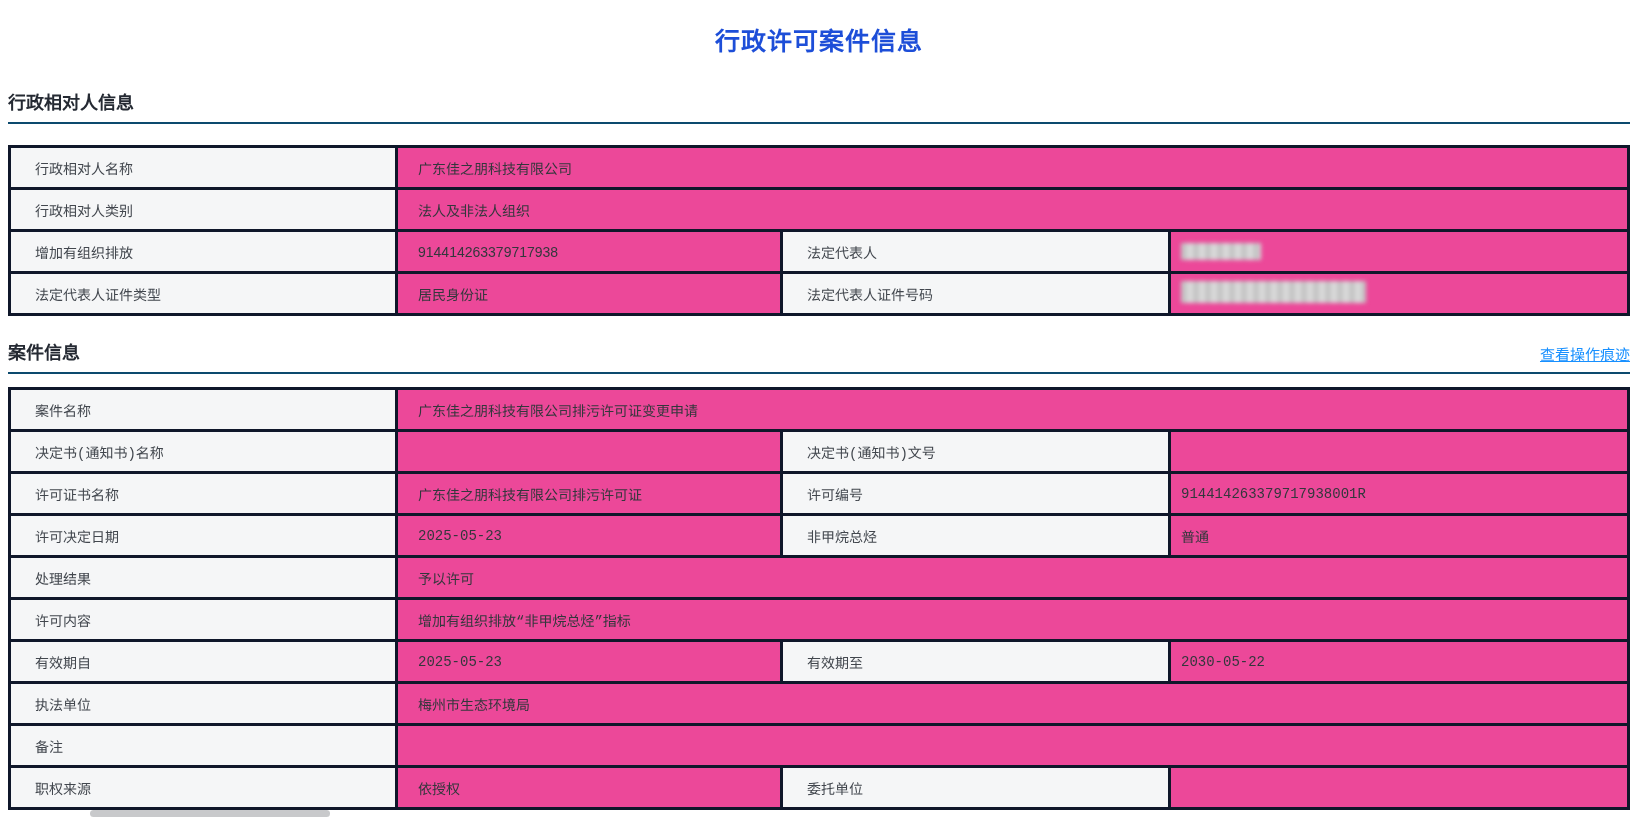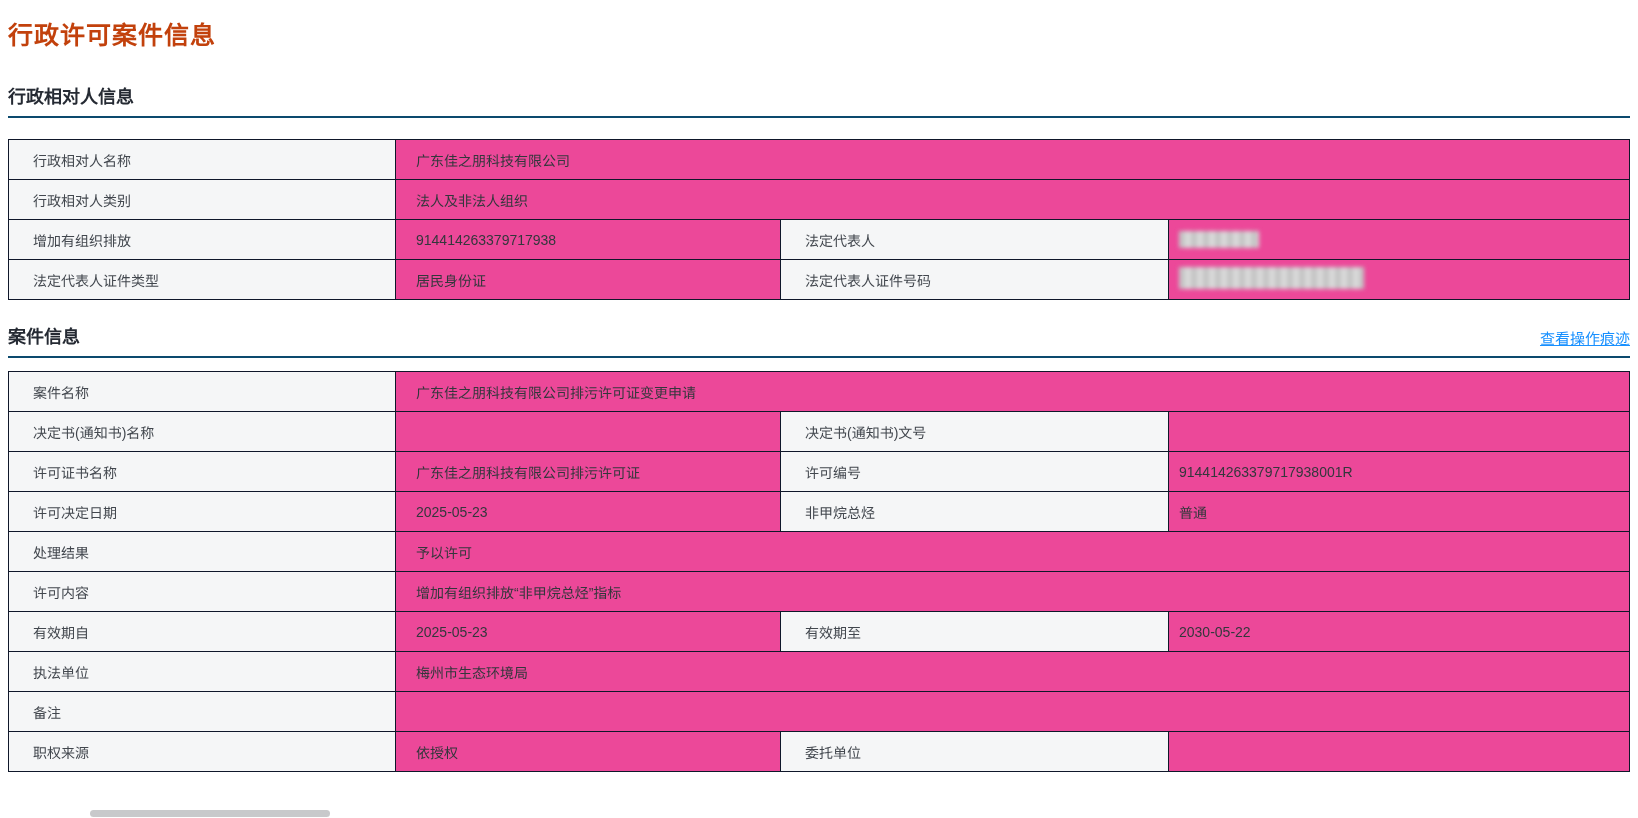"行政许可案件信息" .page-title { color: #c2410c -> #1d4ed8; margin: 18px 0 0 -> 24px 0 0; text-align: none -> center }
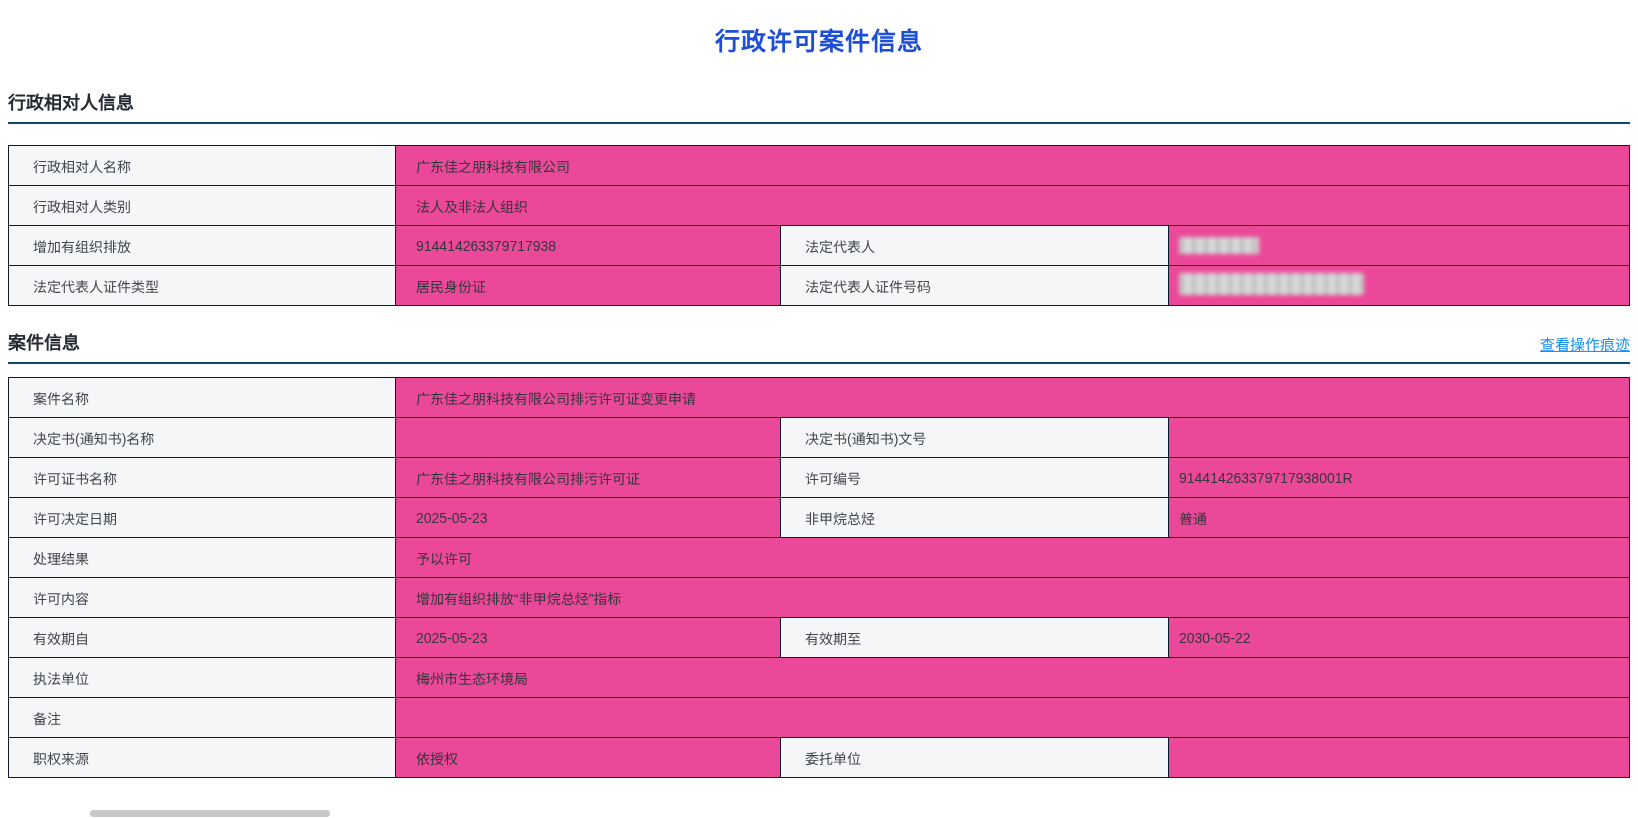"行政相对人名称" table.info td { border: 1px solid #0f172a -> 3px solid #0f172a }
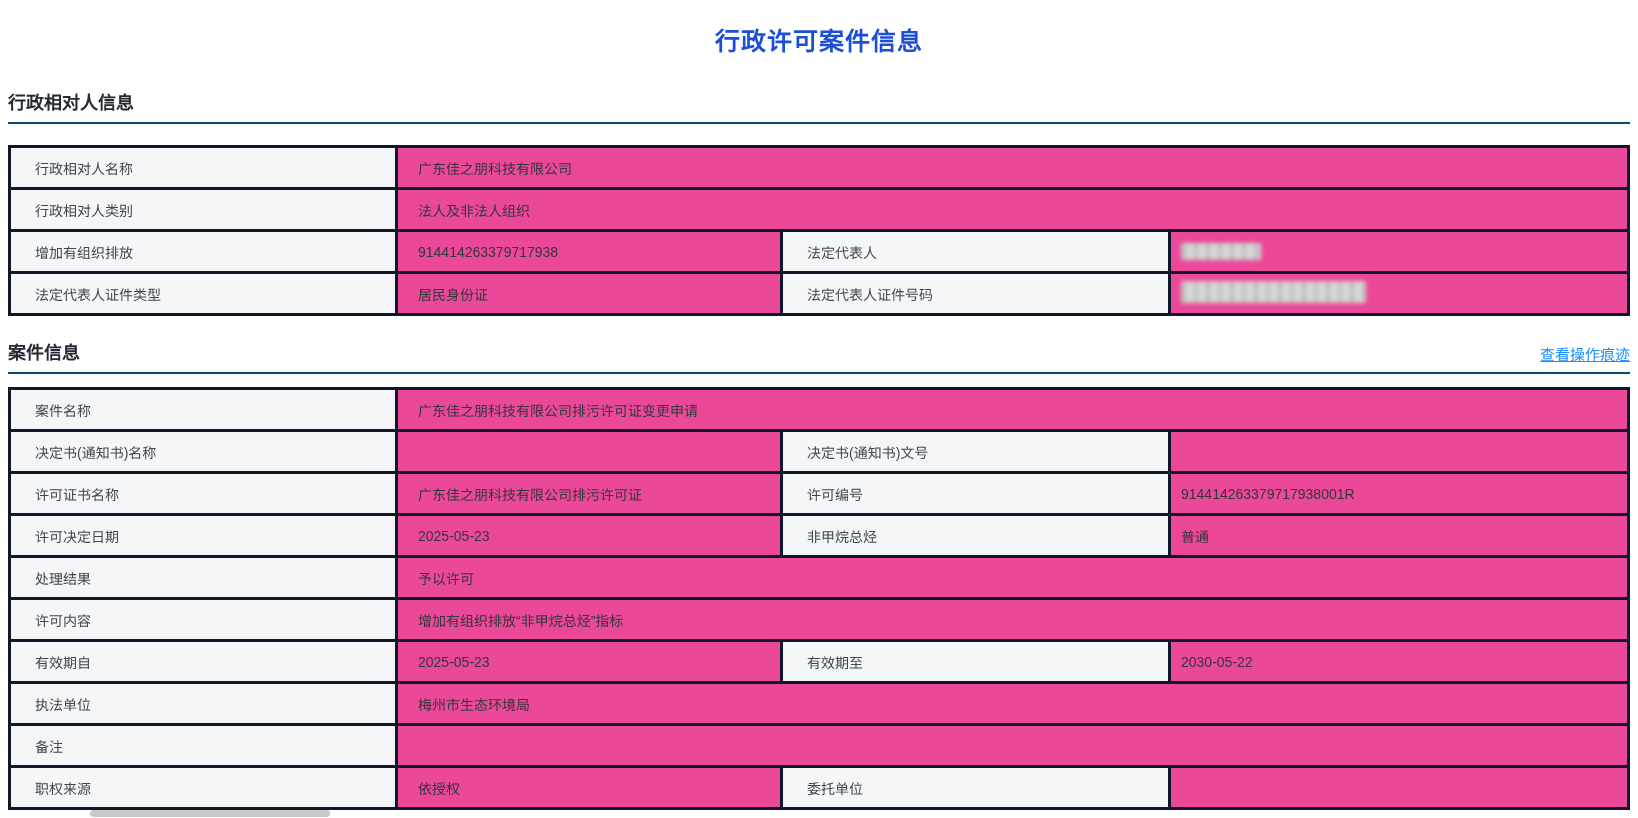"案件名称" table.info.second { font-family: none -> Liberation Mono, monospace }
